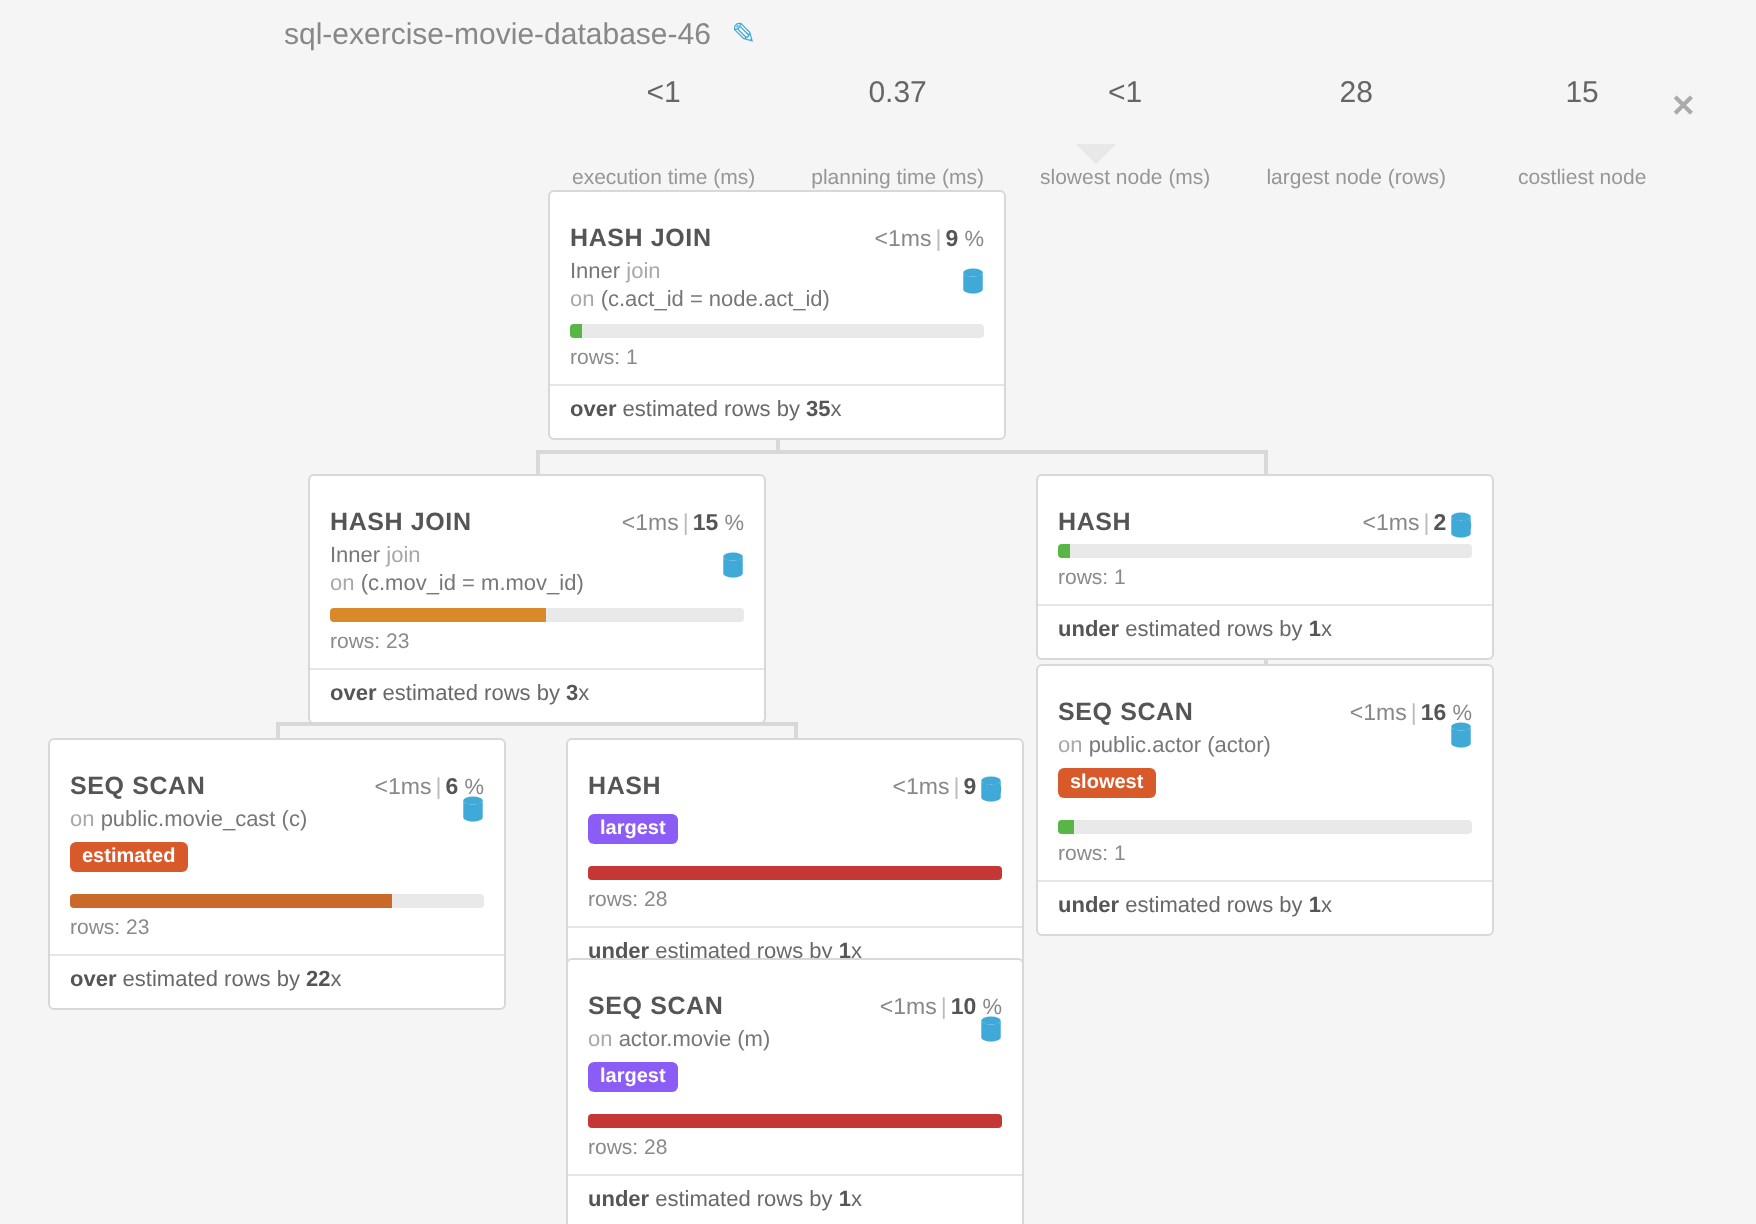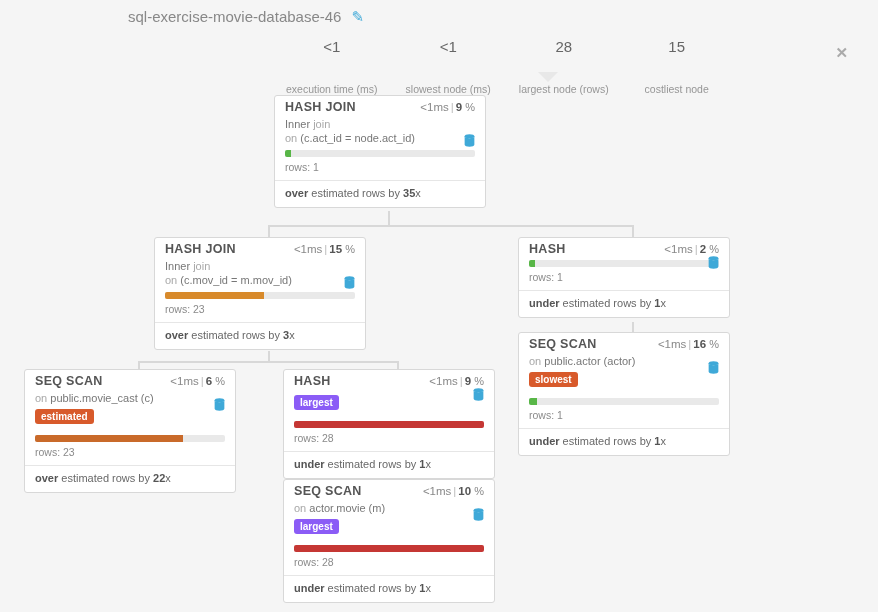"sql-exercise-movie-database-46 ✎" .title-wrap { left: 128px -> 142px }
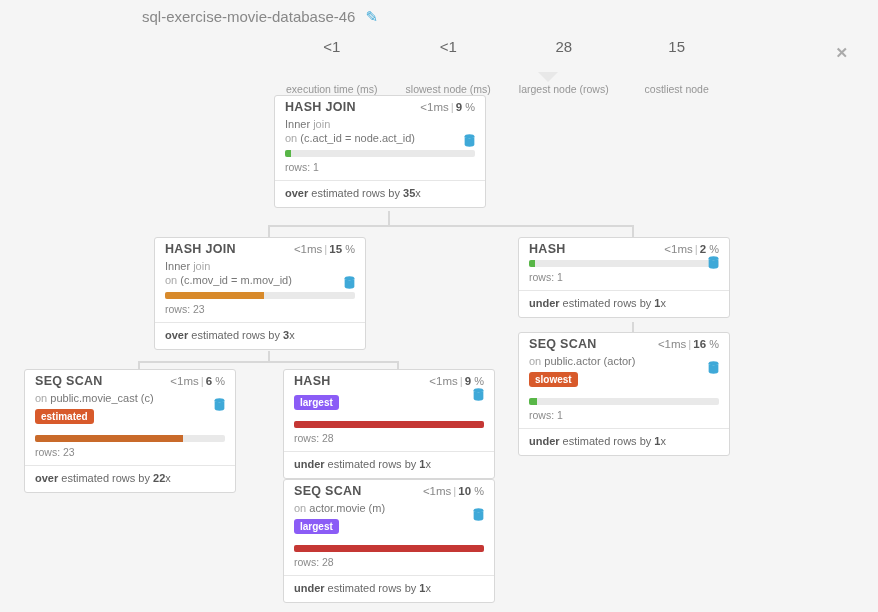"0.37" div.stat { html: none -> <div> <div>0.37</div> <div>planning time (ms)</div> </div> }
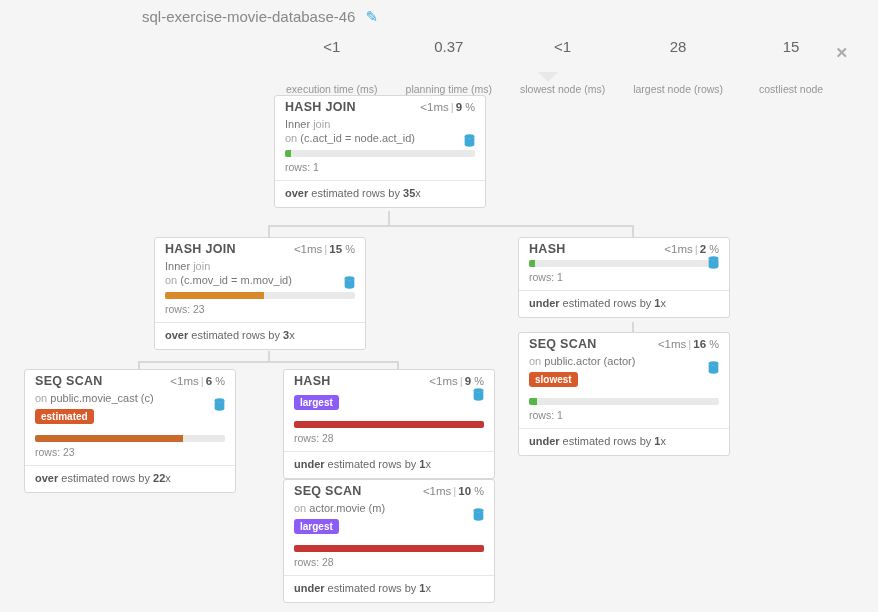"HASH JOIN" .card { padding: 4px 10px 8px 10px -> 16px 10px 8px 10px; width: 212px -> 229px }
